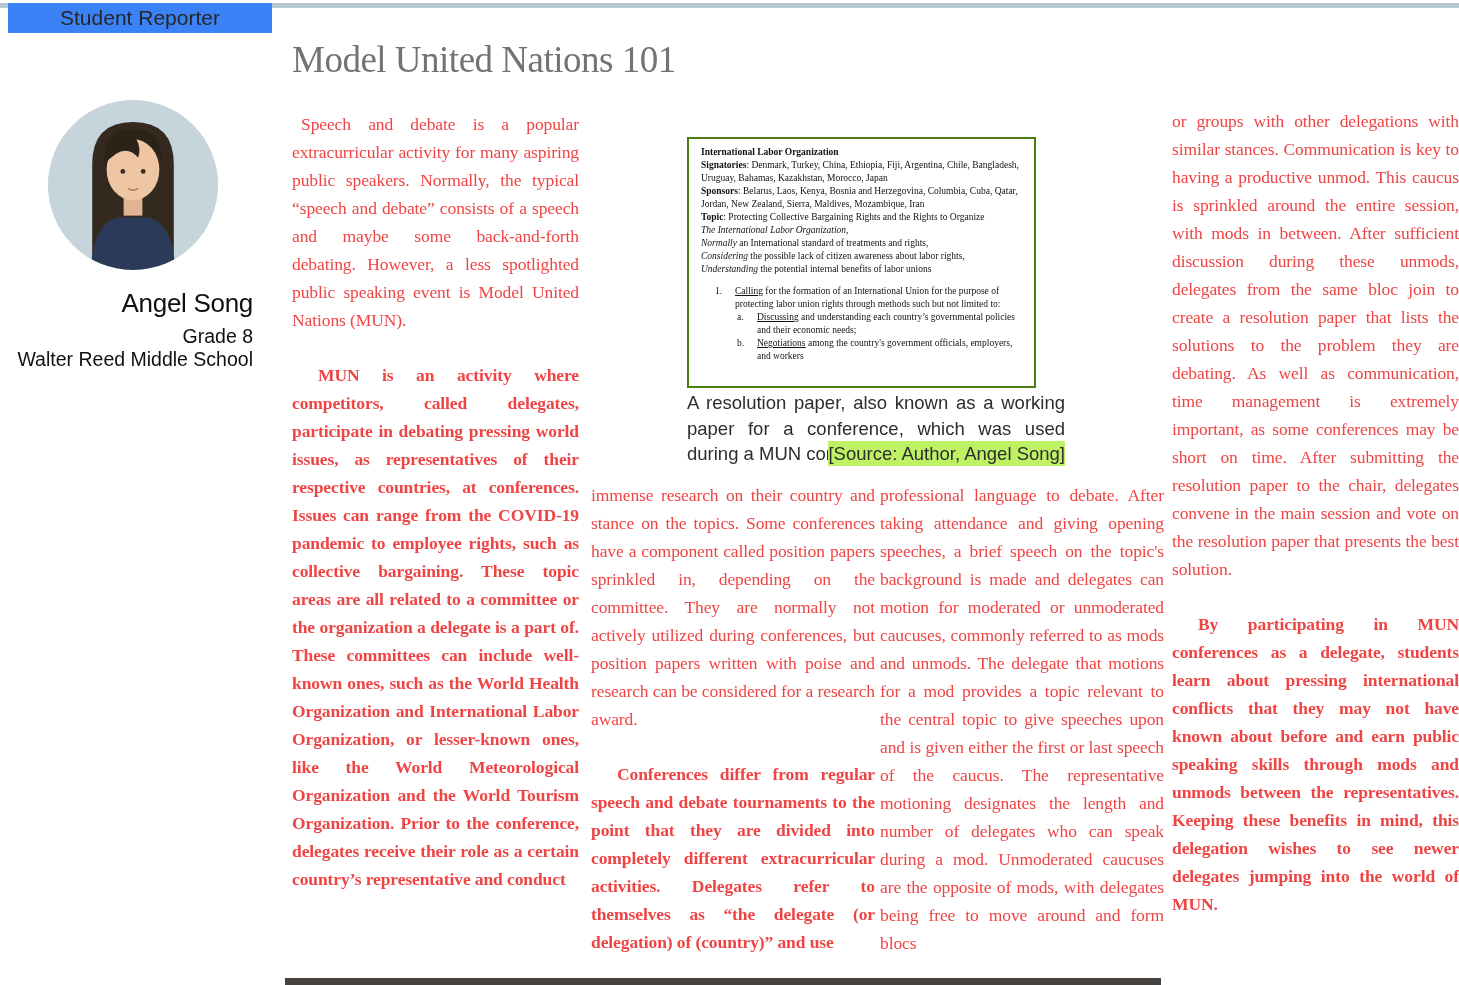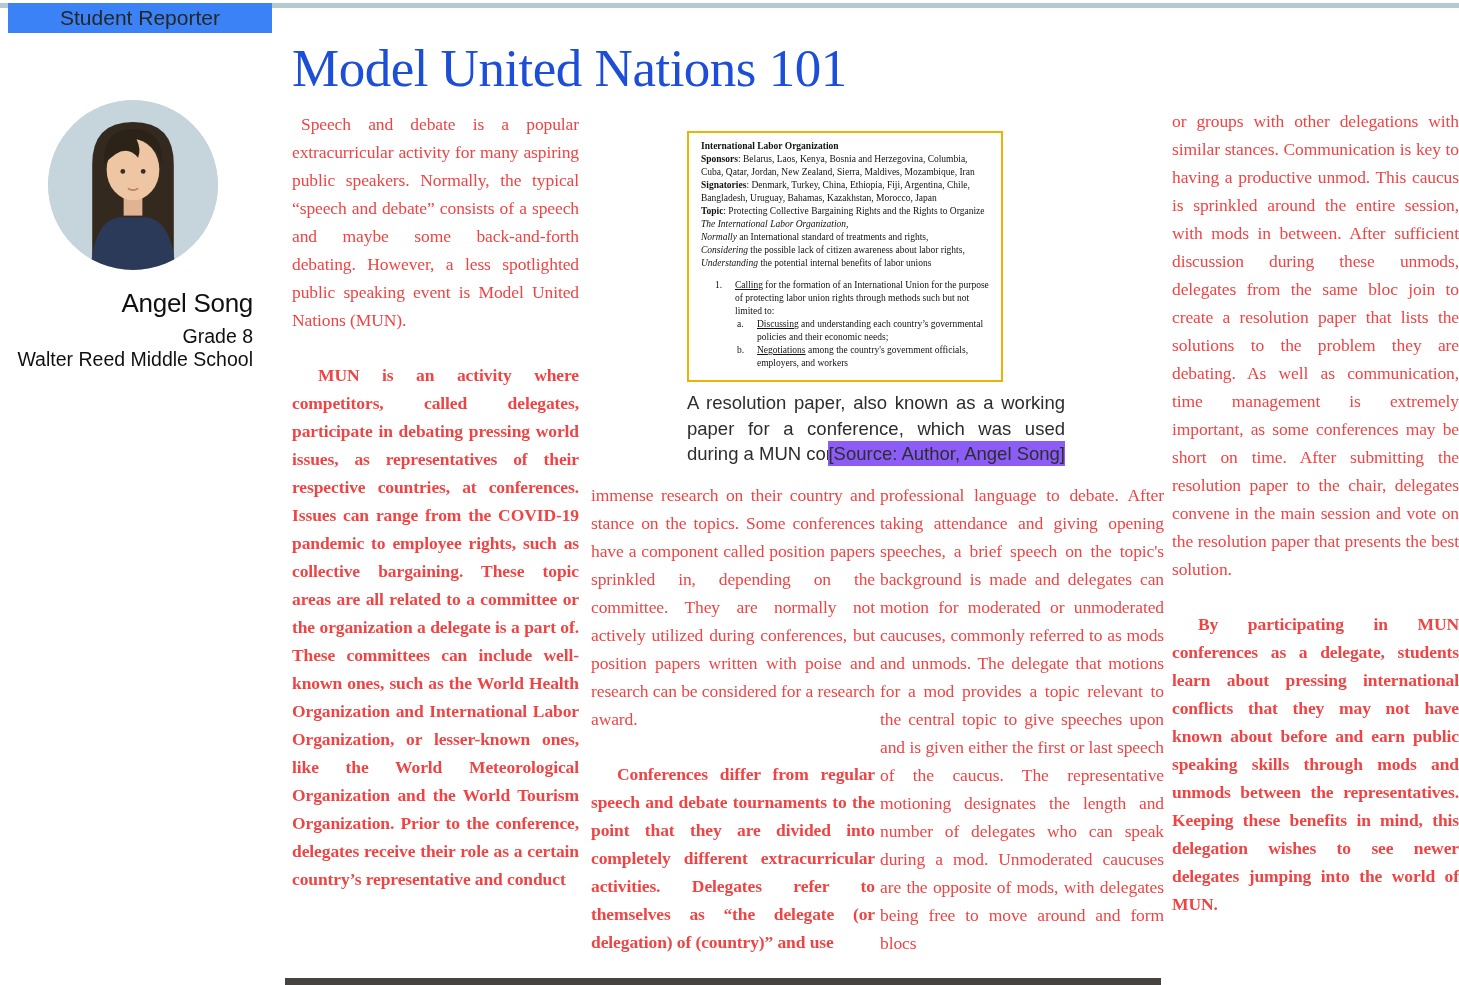"Model United Nations 101" #page-title { color: #1d4ed8 -> #737373; font-size: 53px -> 37px }
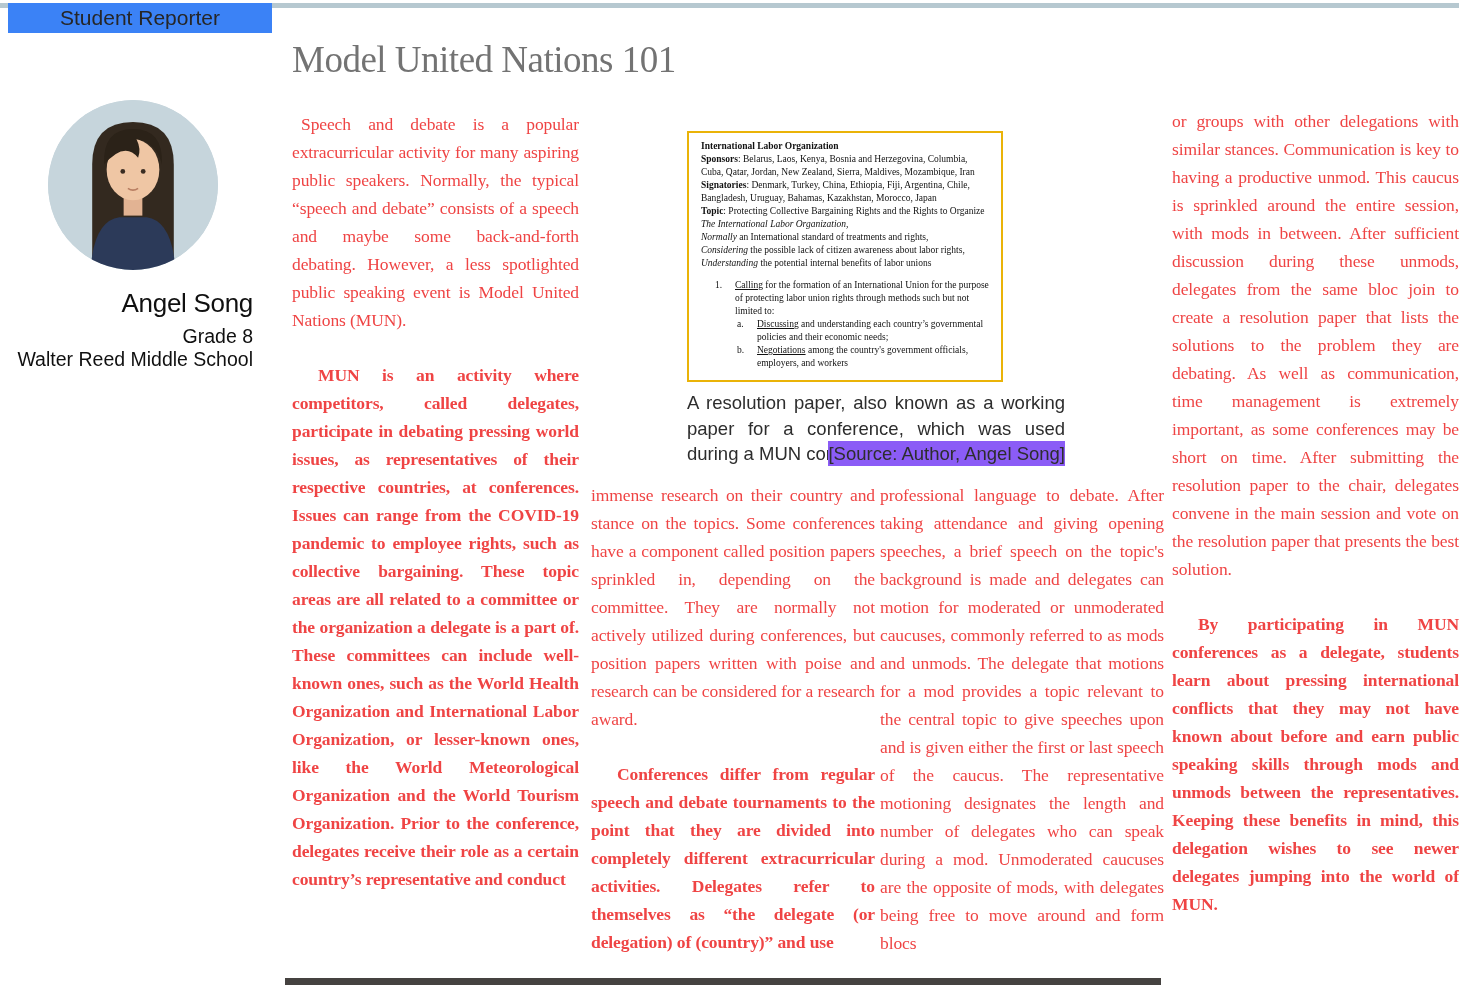"International Labor Organization" #figure { border: 2px solid #eab308 -> 2px solid #4d7c0f; top: 131px -> 137px; width: 316px -> 349px }
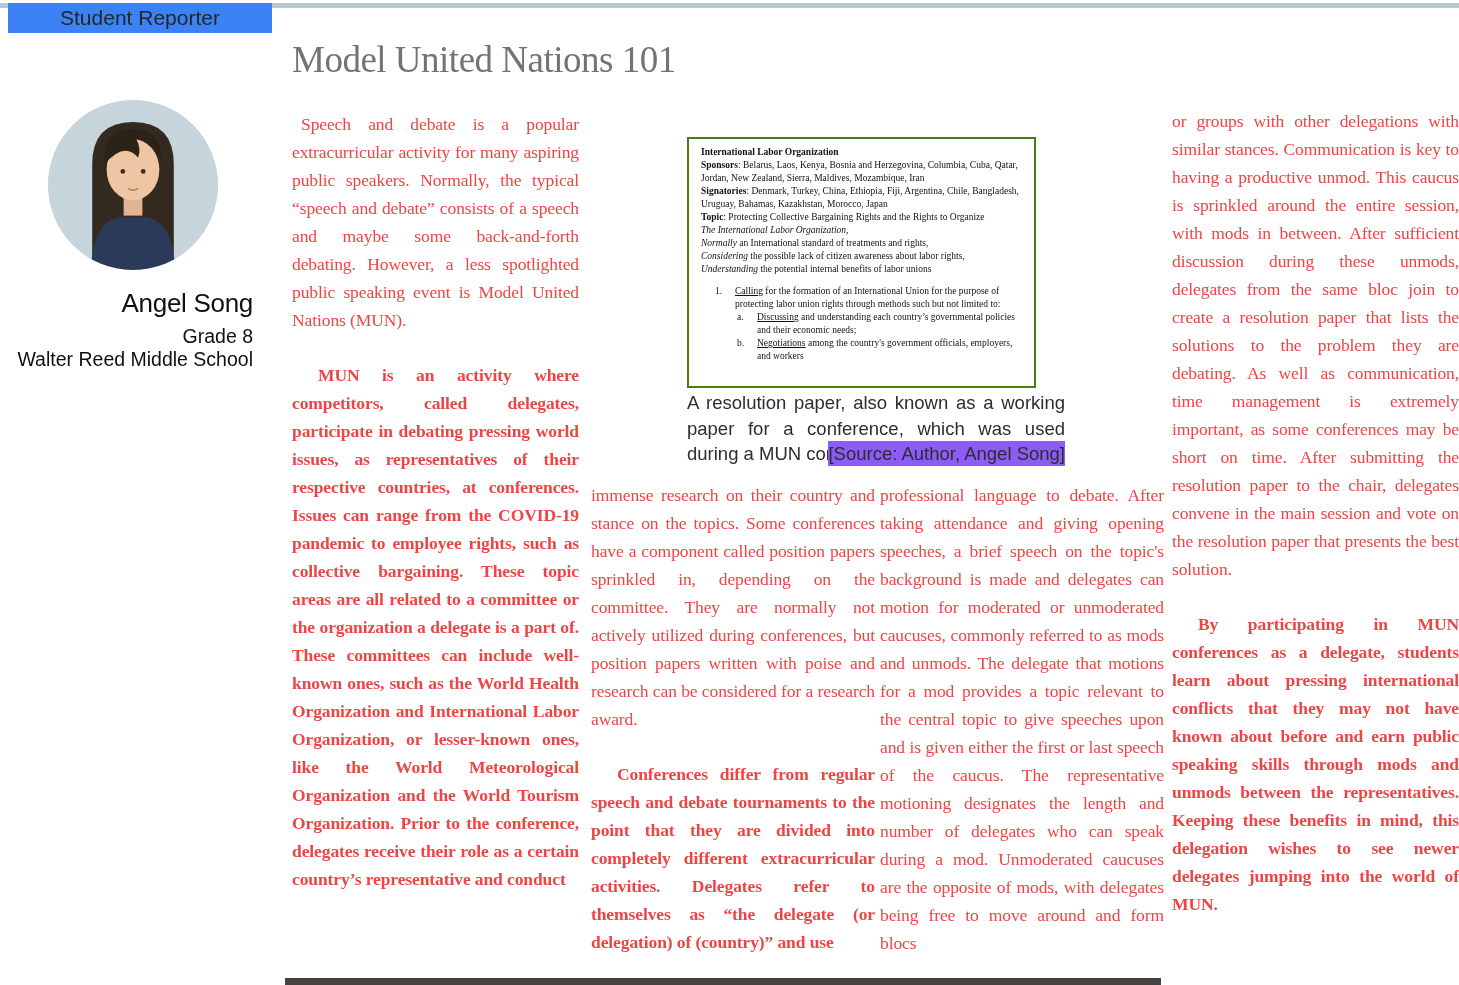"Sponsors: Belarus, Laos, Kenya, Bosnia" div { order: before "Signatories: Denmark, Turkey, China," -> after "Signatories: Denmark, Turkey, China," }
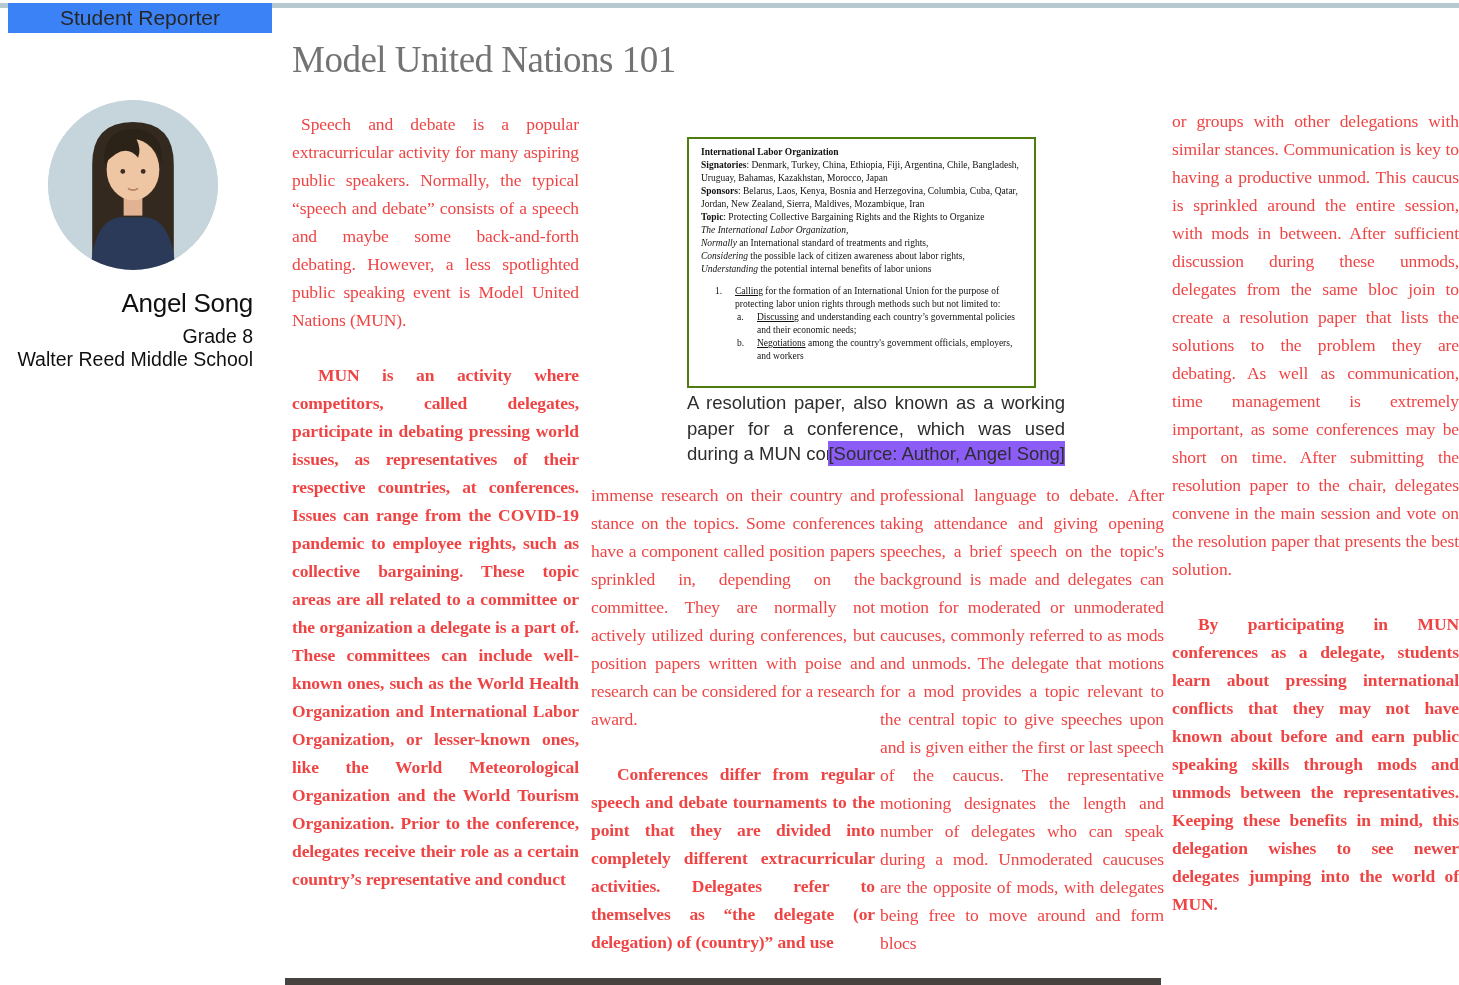"[Source: Author, Angel Song]" #caption .source { background: #8b5cf6 -> #bef264 }
